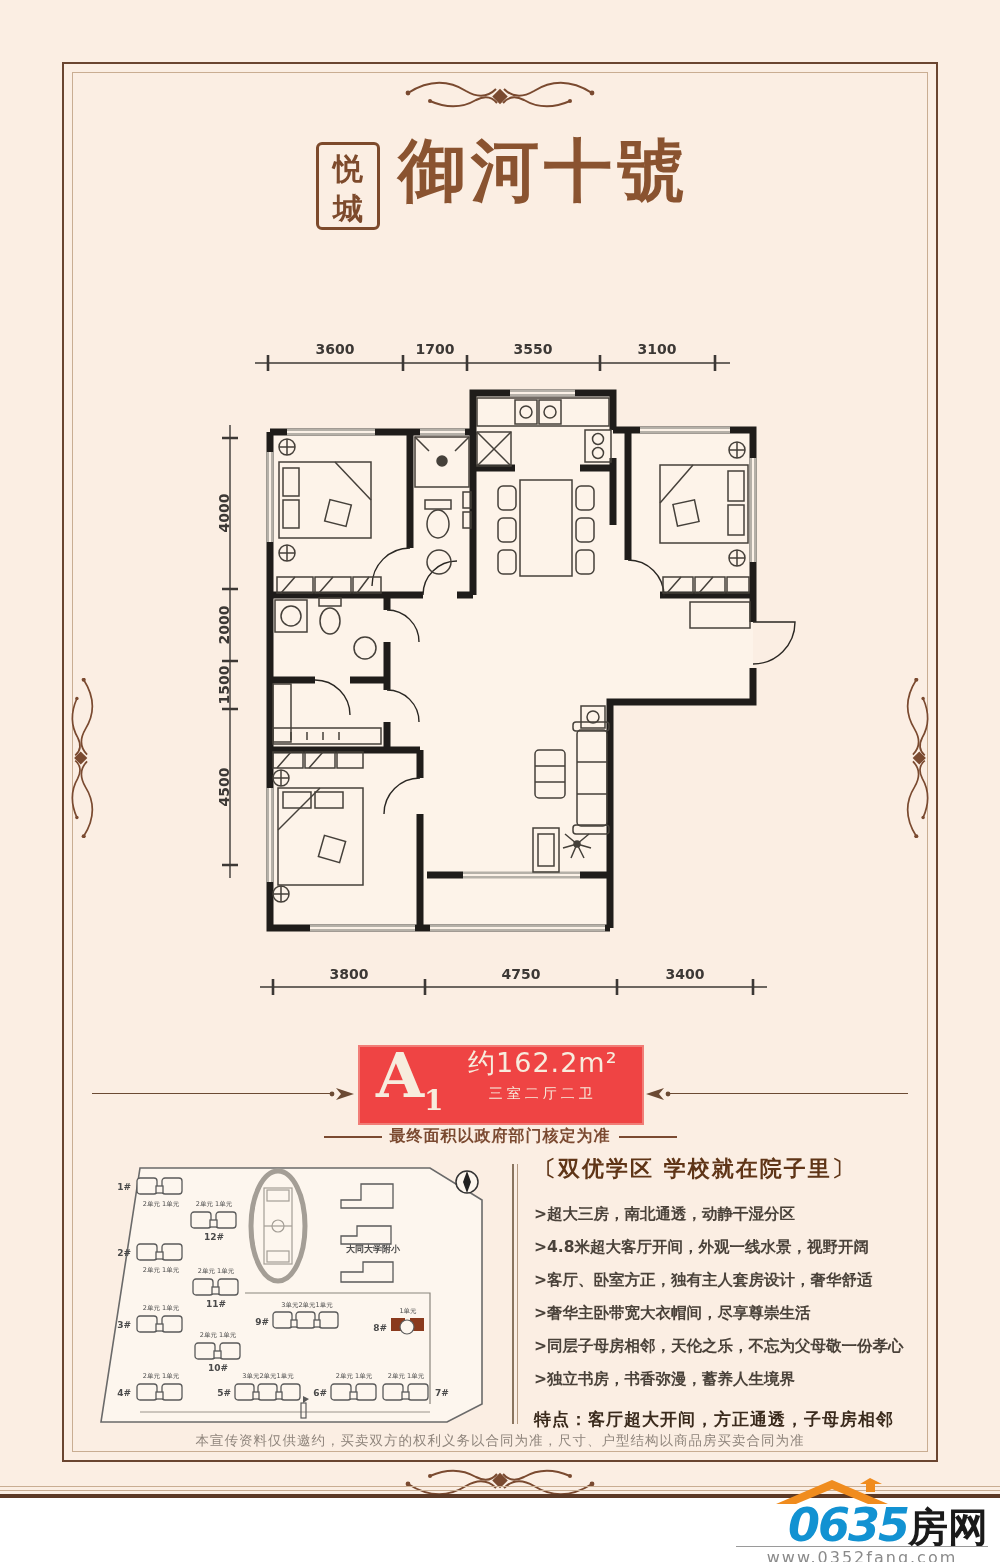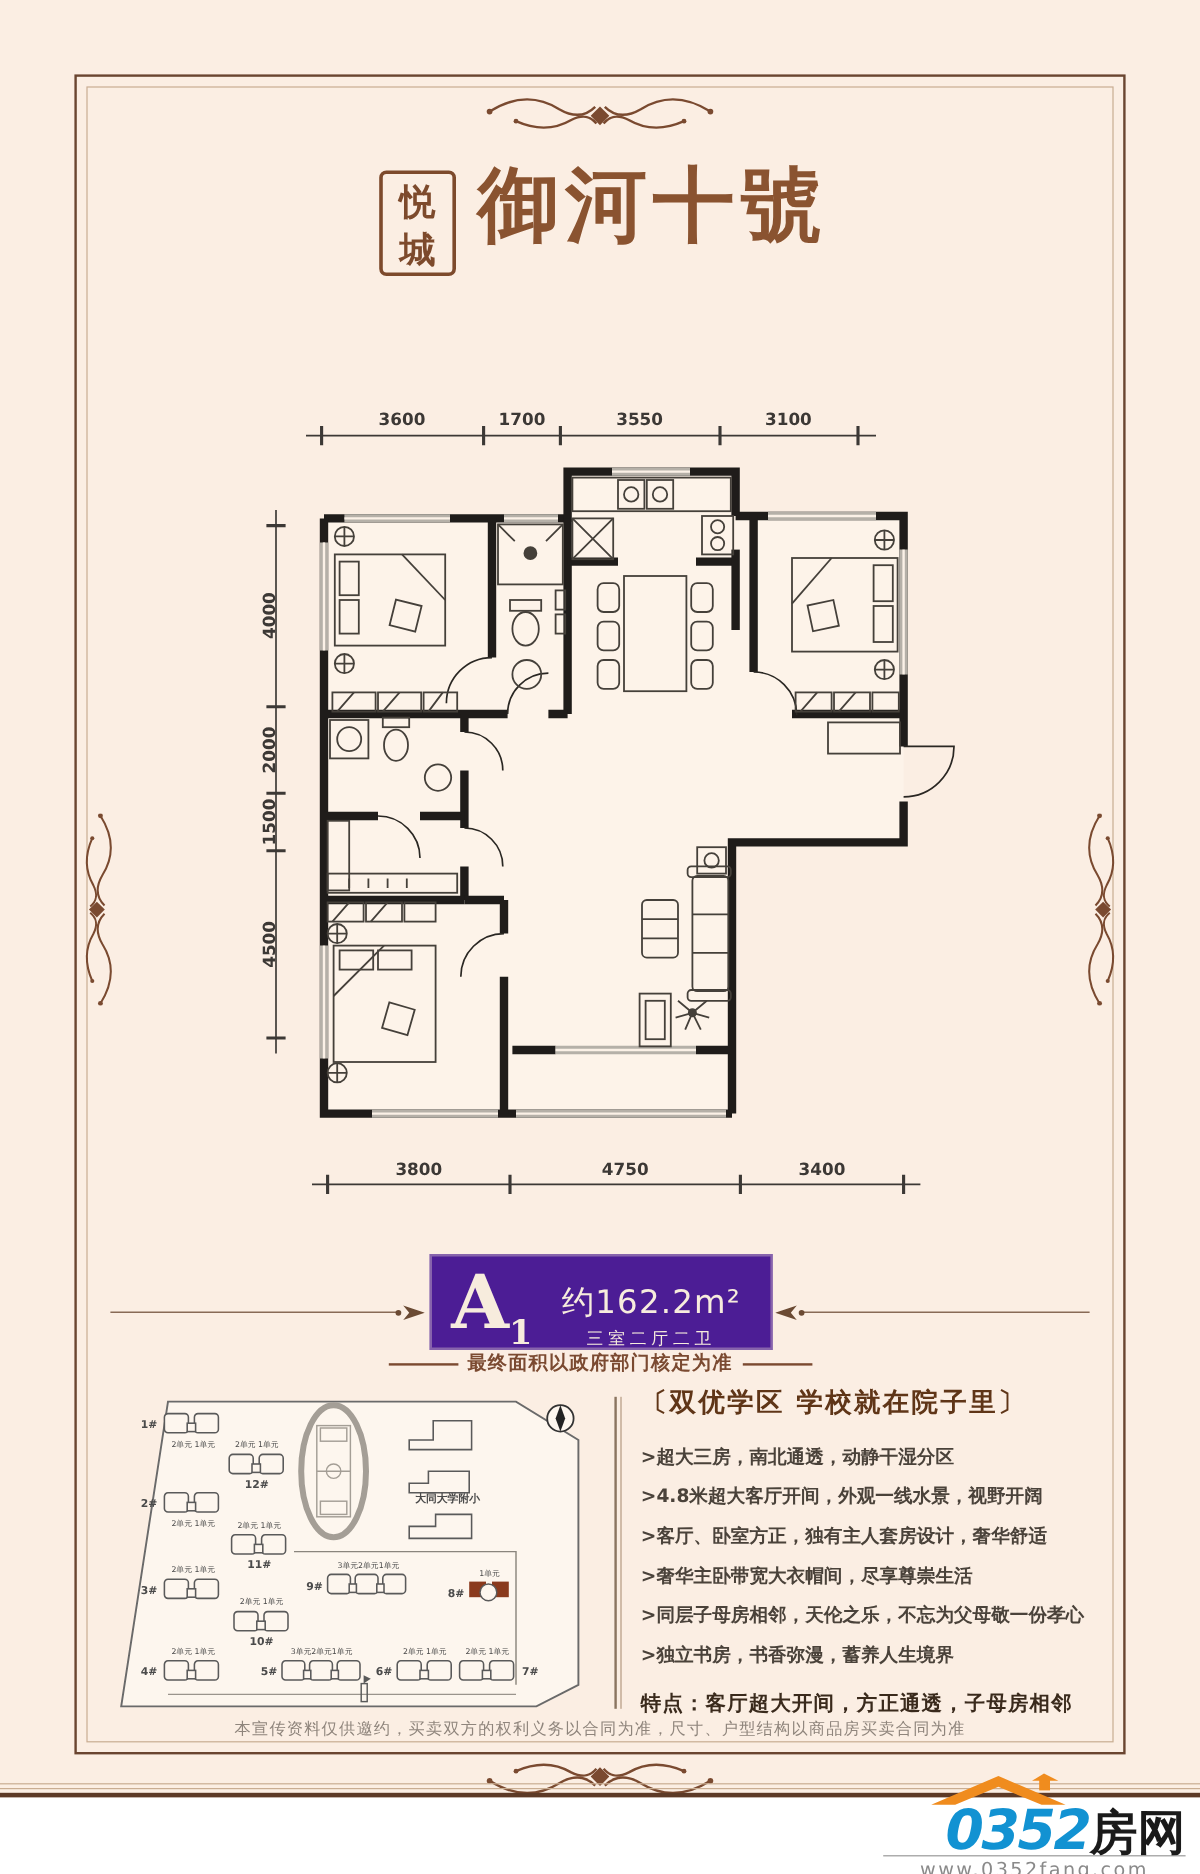"A1" .badge { align-items: flex-end -> flex-start; background: #4c1d95 -> #ef4444 }
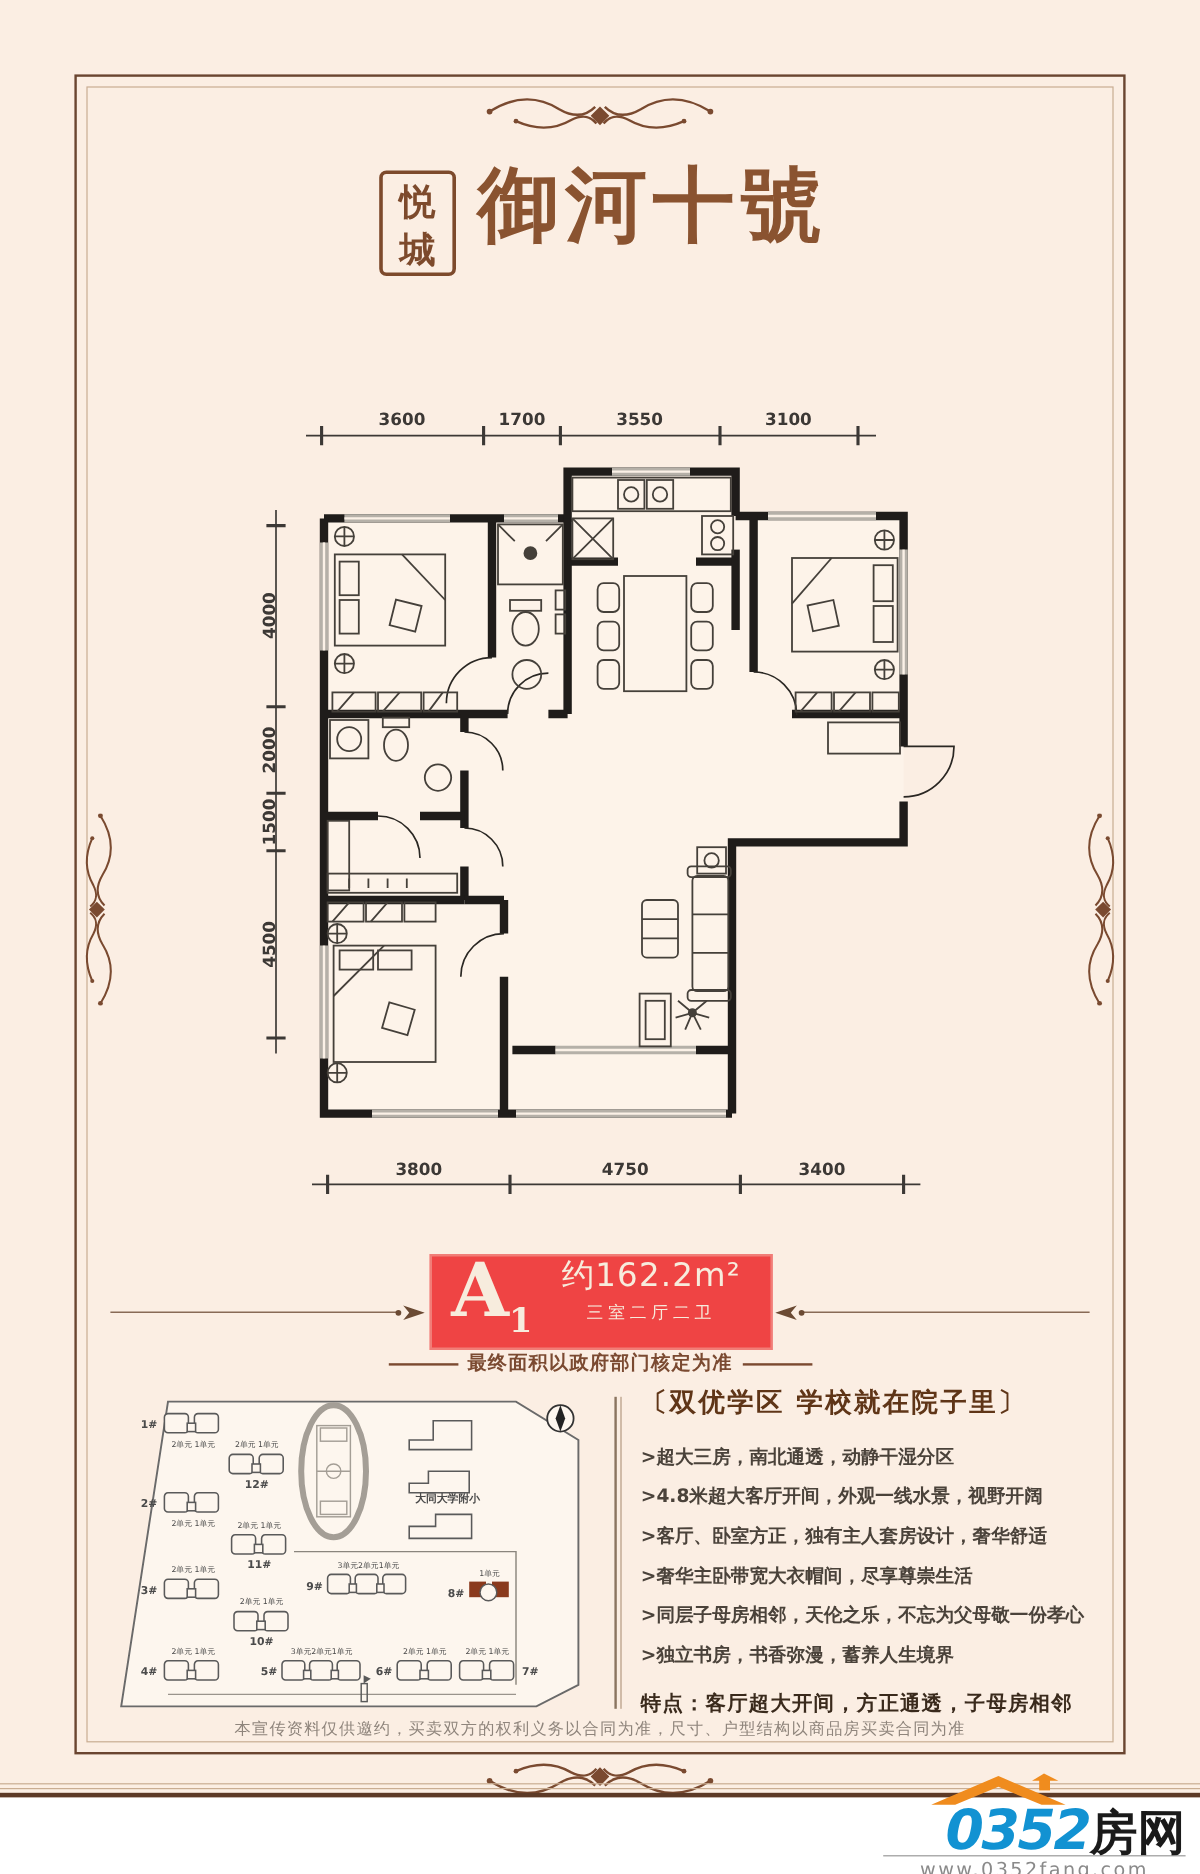"0352" span.num { text: 0352 -> 0635 }
